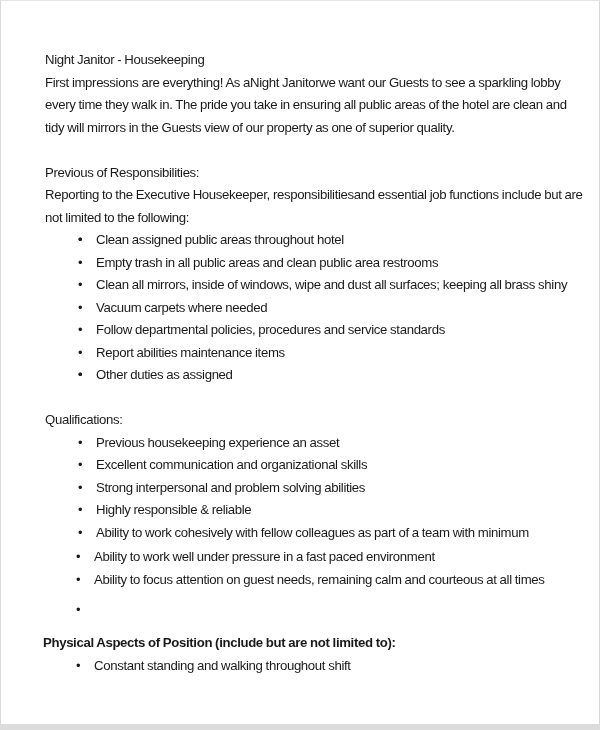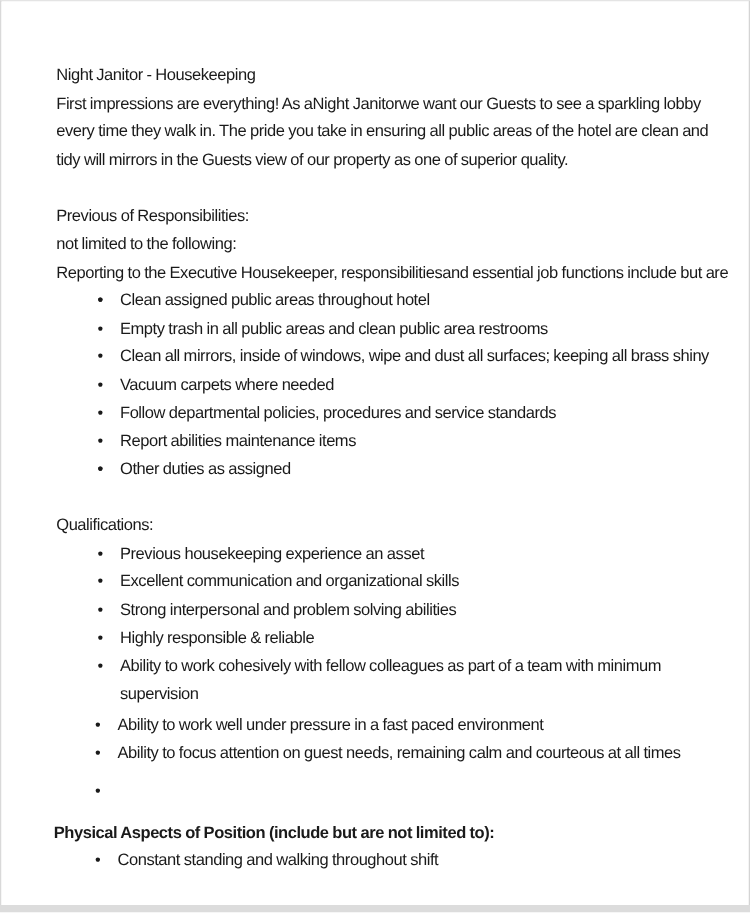"not limited to the following:" span.line { order: before "Reporting to the Executive Housekeeper," -> after "Reporting to the Executive Housekeeper," }
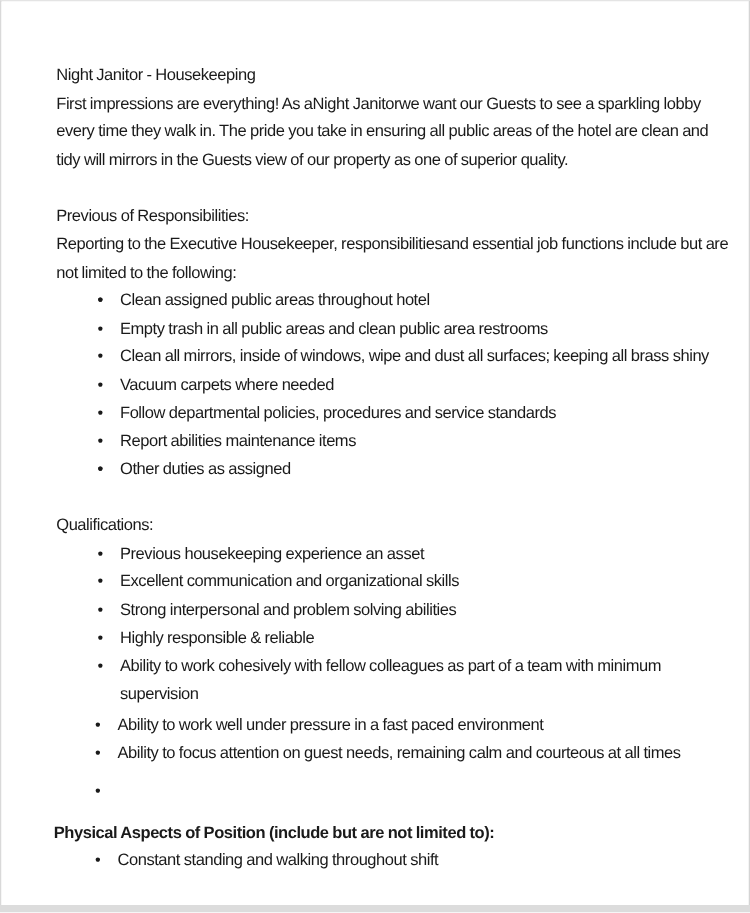"supervision" li { html: <li><span>supervision</span></li> -> none }
